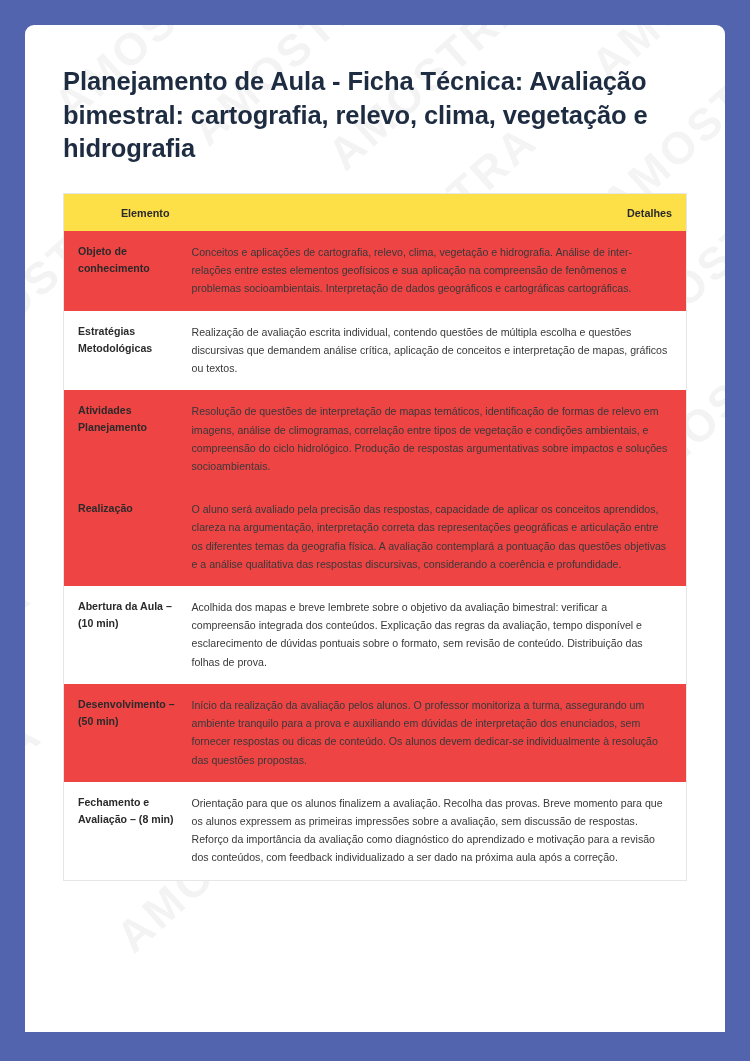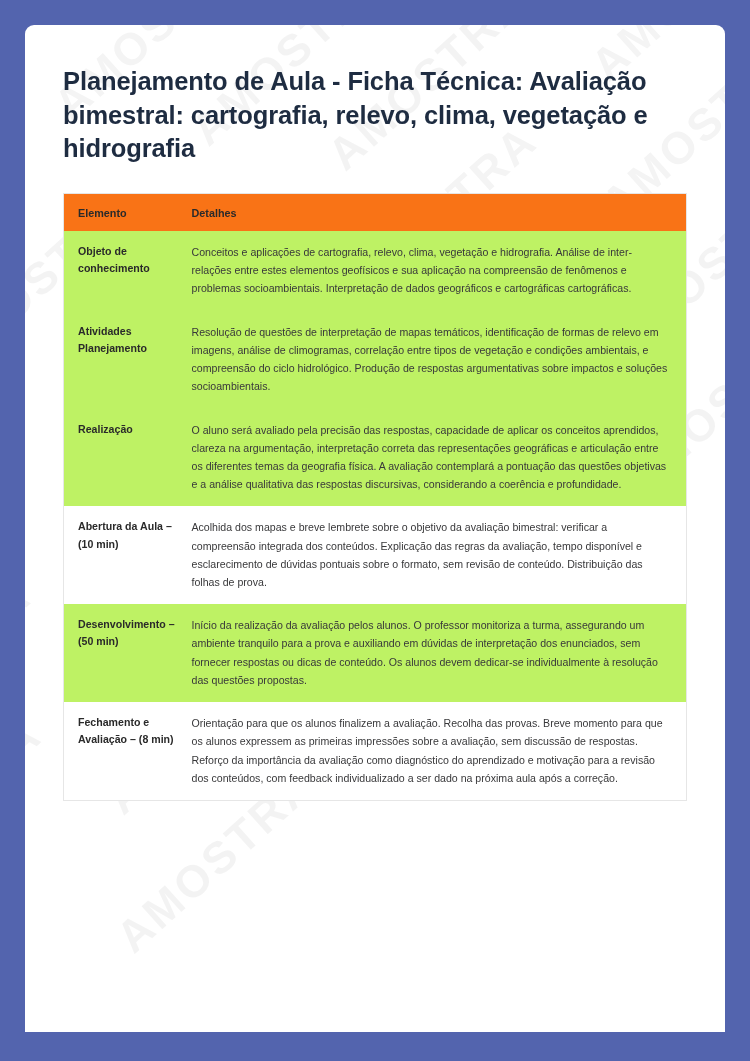"Elemento" #ficha-table th { background: #f97316 -> #fde047; text-align: left -> right }
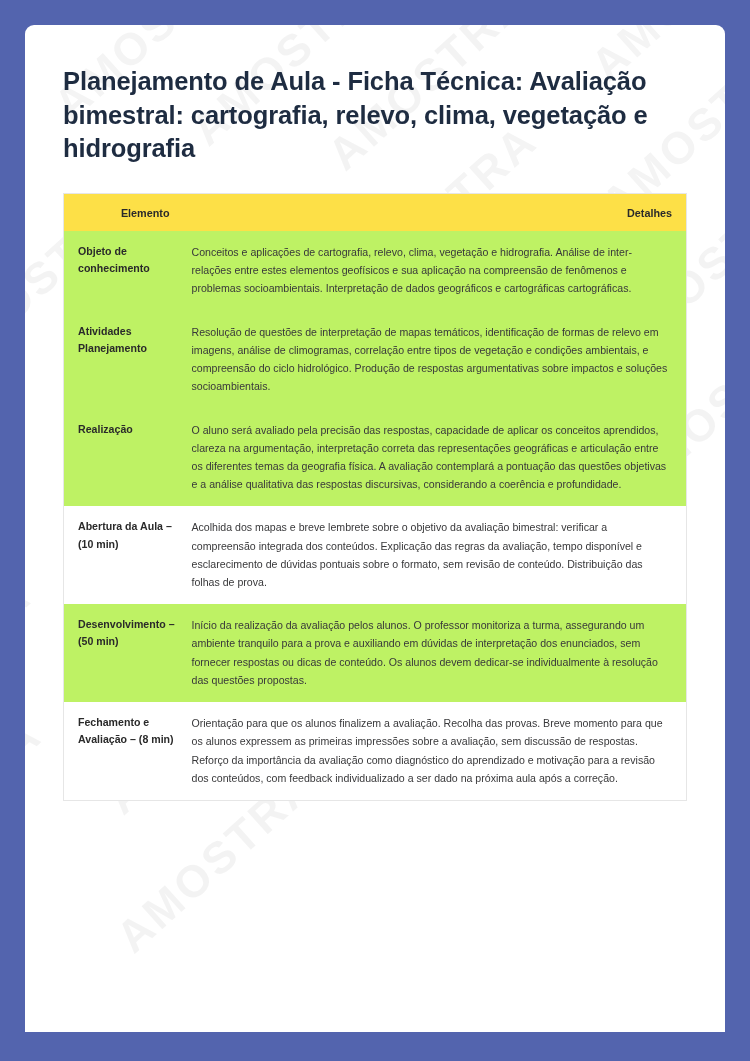"Objeto de conhecimento" #ficha-table tr.row-shade td { background: #bef264 -> #ef4444 }
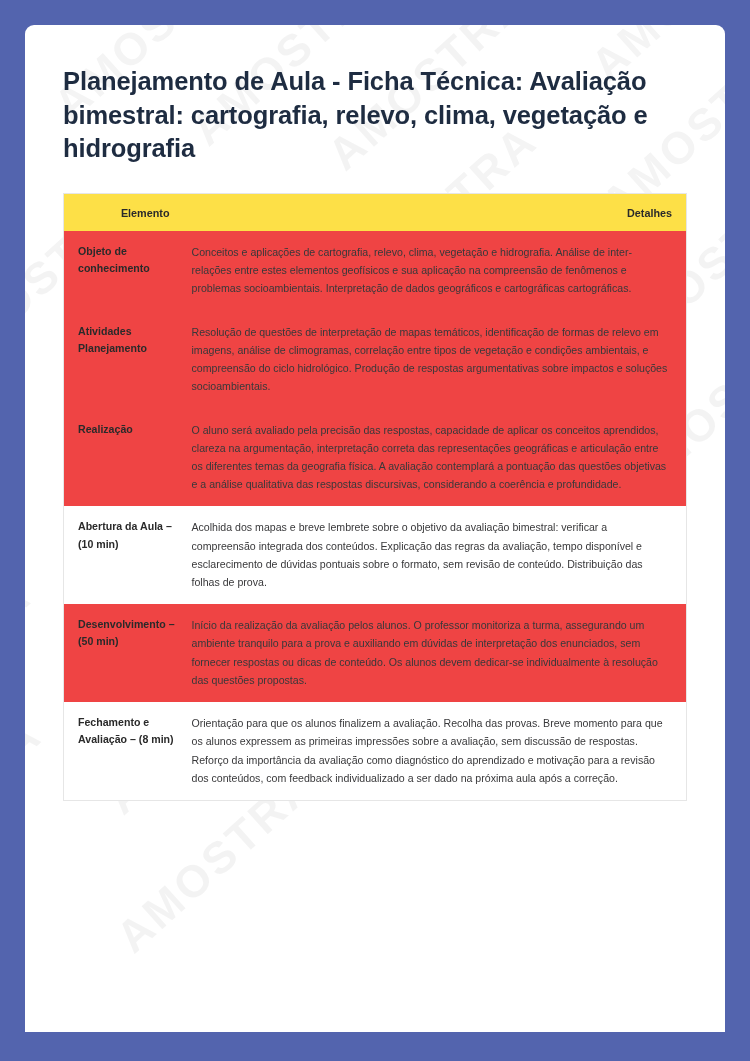"Estratégias Metodológicas" tr.row-plain { html: none -> <tr> <td>Estratégias Metodológicas</td> <td>Realização de avaliação escrita individual, contendo questões de múltipla escolha e questões discursivas que demandem análise crítica, aplicação de conceitos e interpretação de mapas, gráficos ou textos.</td> </tr> }
